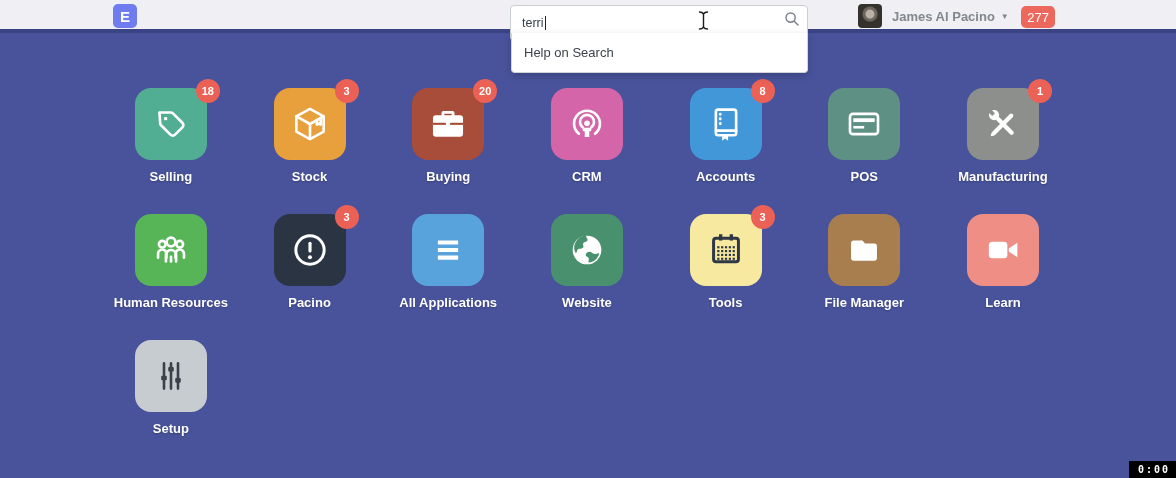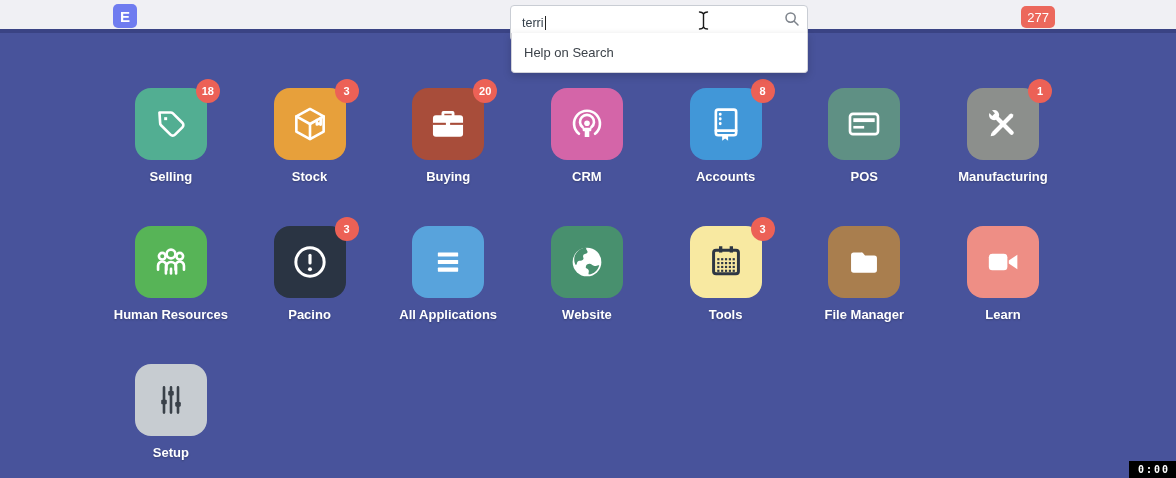"James Al Pacino" div.user { html: none -> <div> <div></div> <span>James Al Pacino</span> <span>▼</span> </div> }
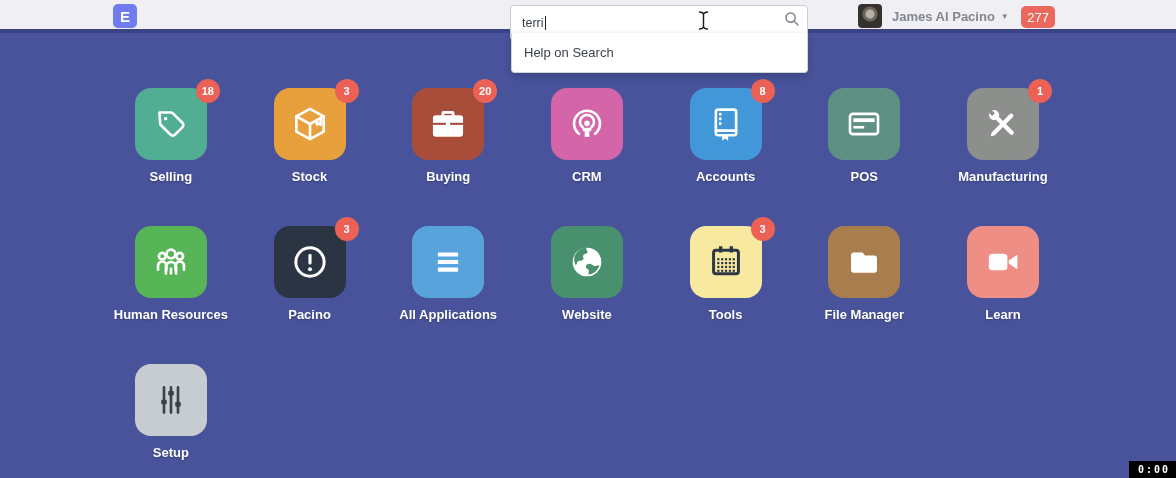"18" .grid { row-gap: 42px -> 30px }
